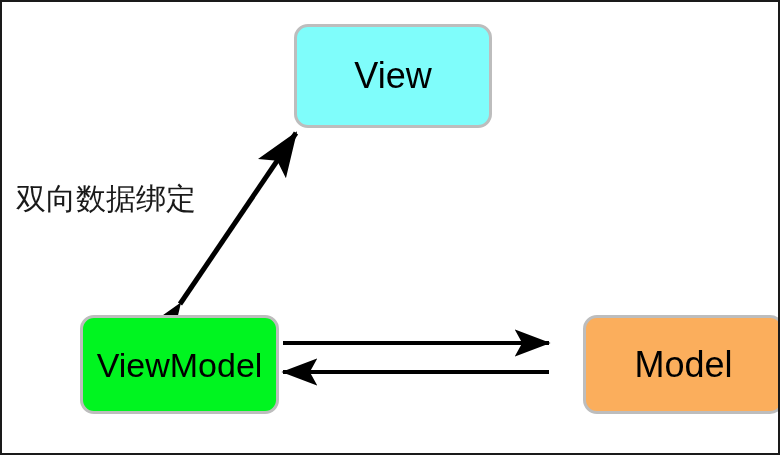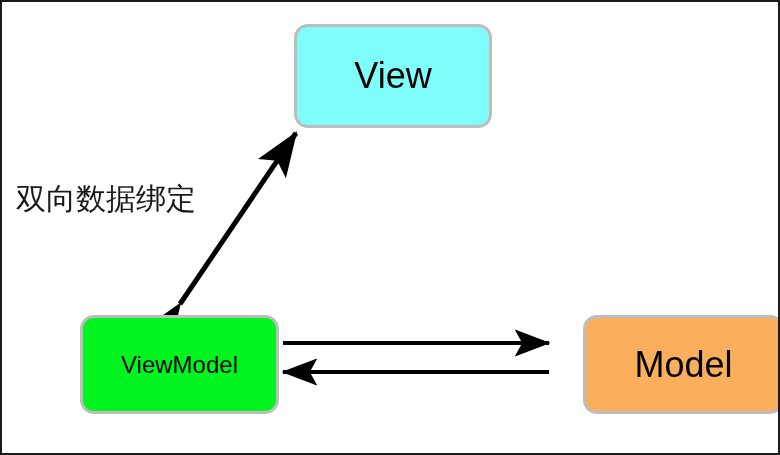"ViewModel" #node-viewmodel { font-size: 24px -> 34px }
